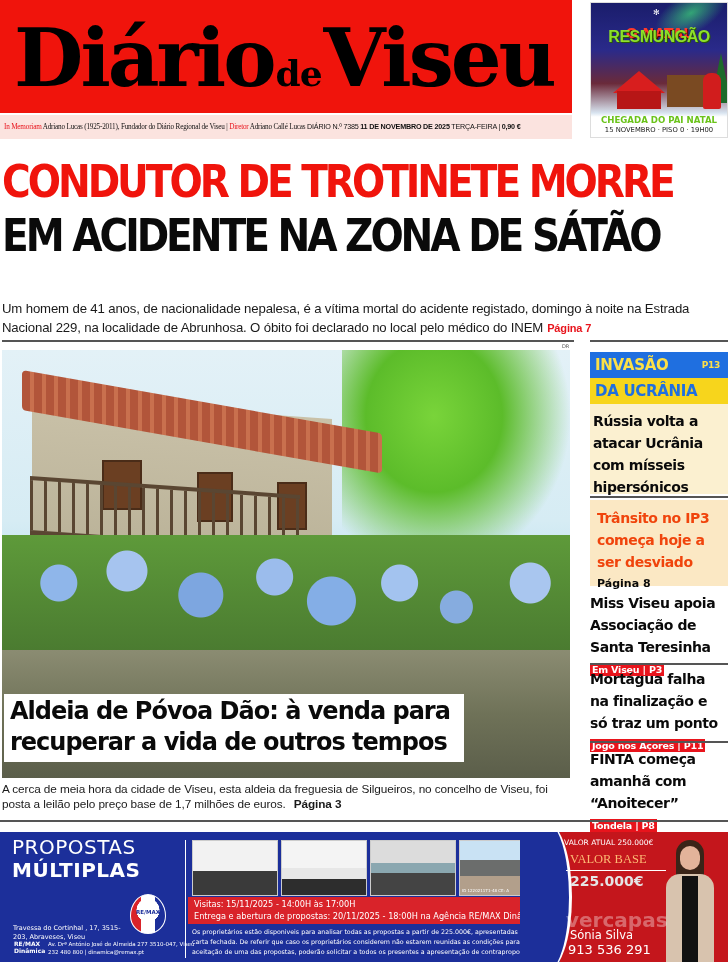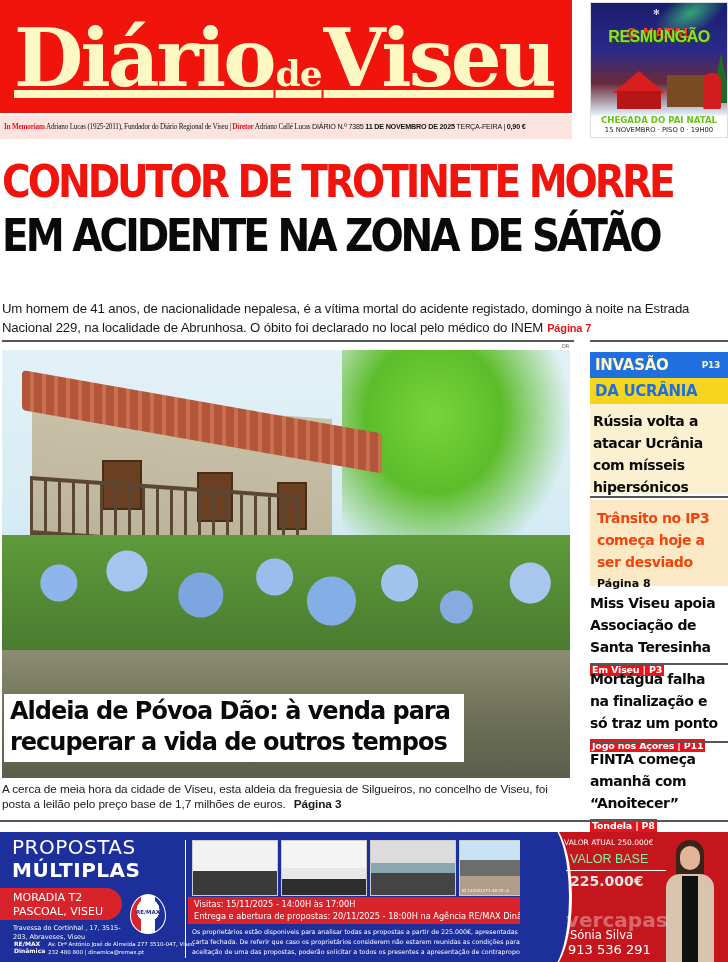"DiáriodeViseu" .logo-text { color: #fef9c3 -> #000000; text-decoration: underline -> none }
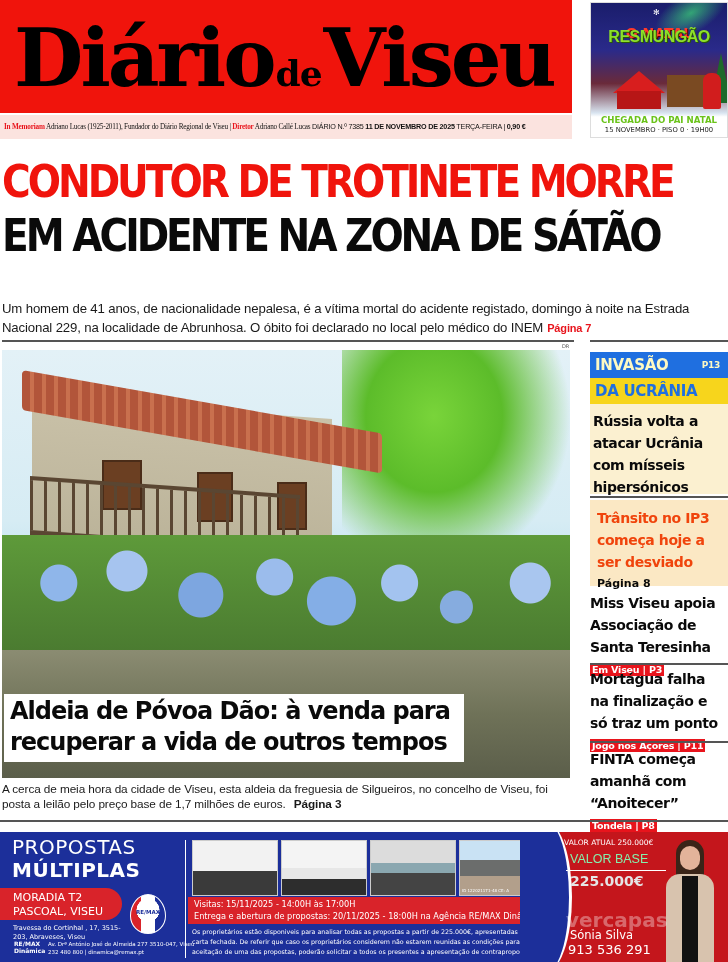"In Memoriam" .infobar .red { font-weight: bold -> none }
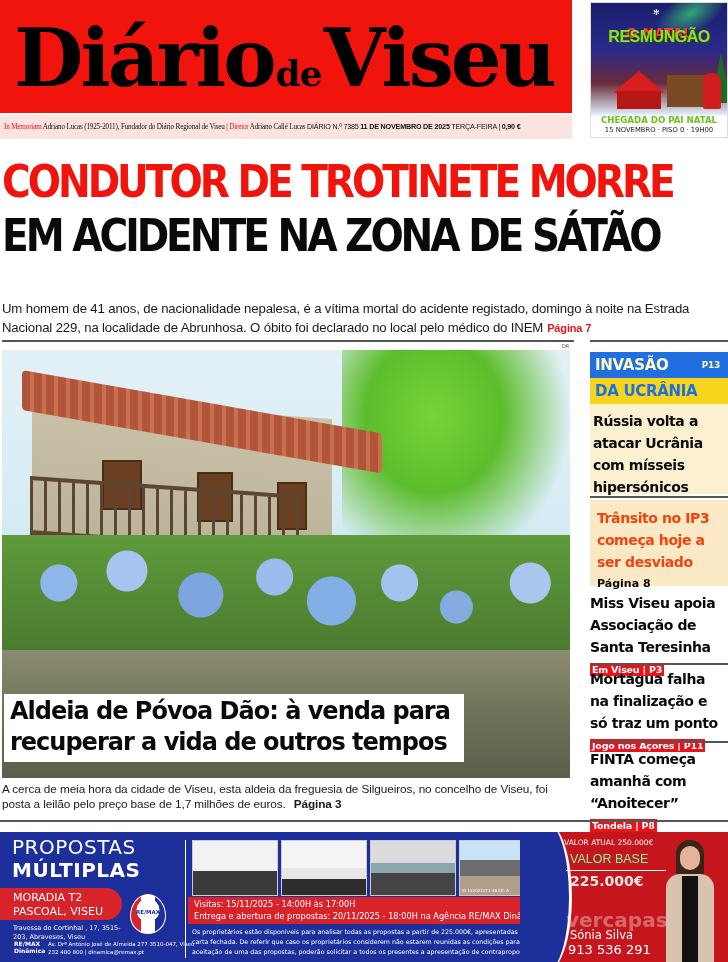"INVASÃO" .ukr .blue { color: #fef9c3 -> #fde047 }
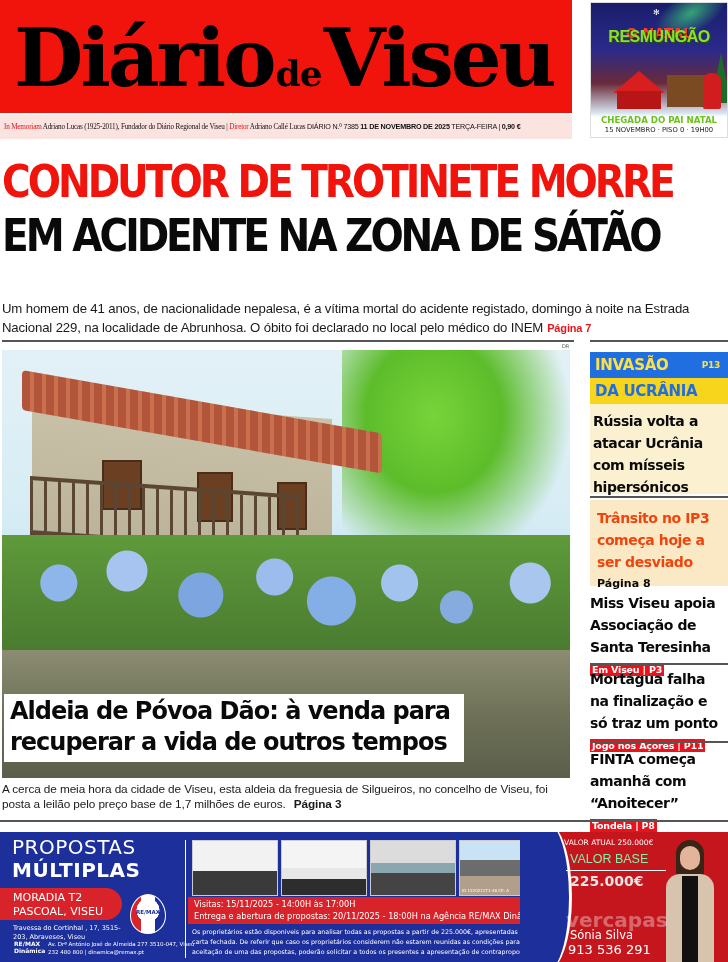"VALOR BASE" .redpanel .vb { color: #86efac -> #fdba74; font-family: Liberation Sans, sans-serif -> Liberation Serif, serif }
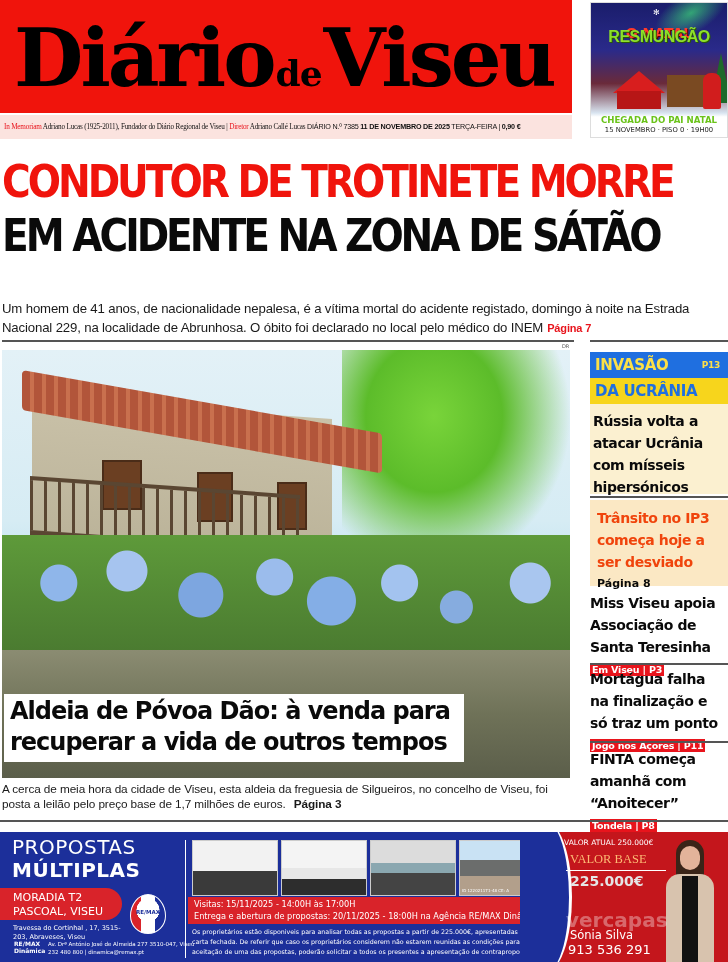"MORADIA T2" div.pill { html: <div> <div>MORADIA T2</div> <div>PASCOAL, VISEU</div> </div> -> none }
